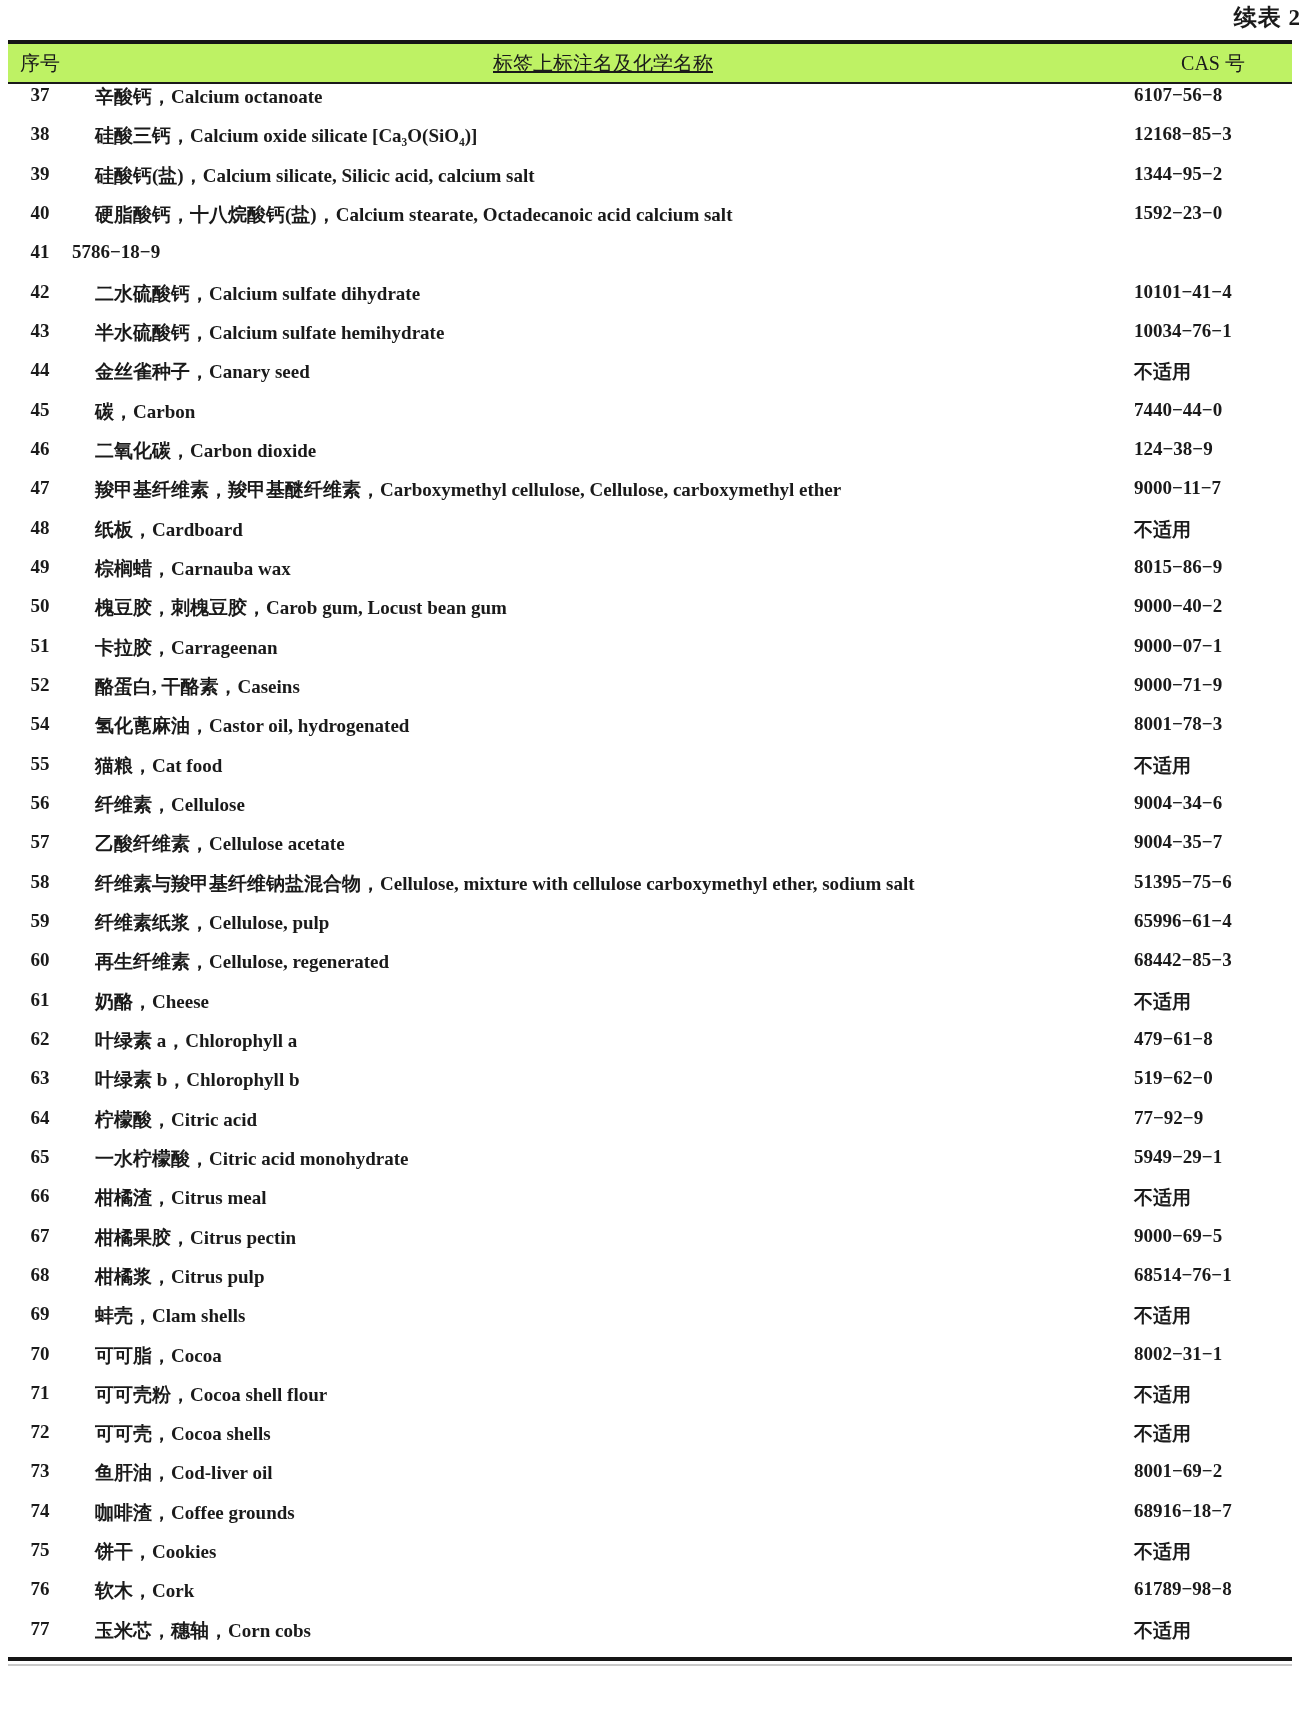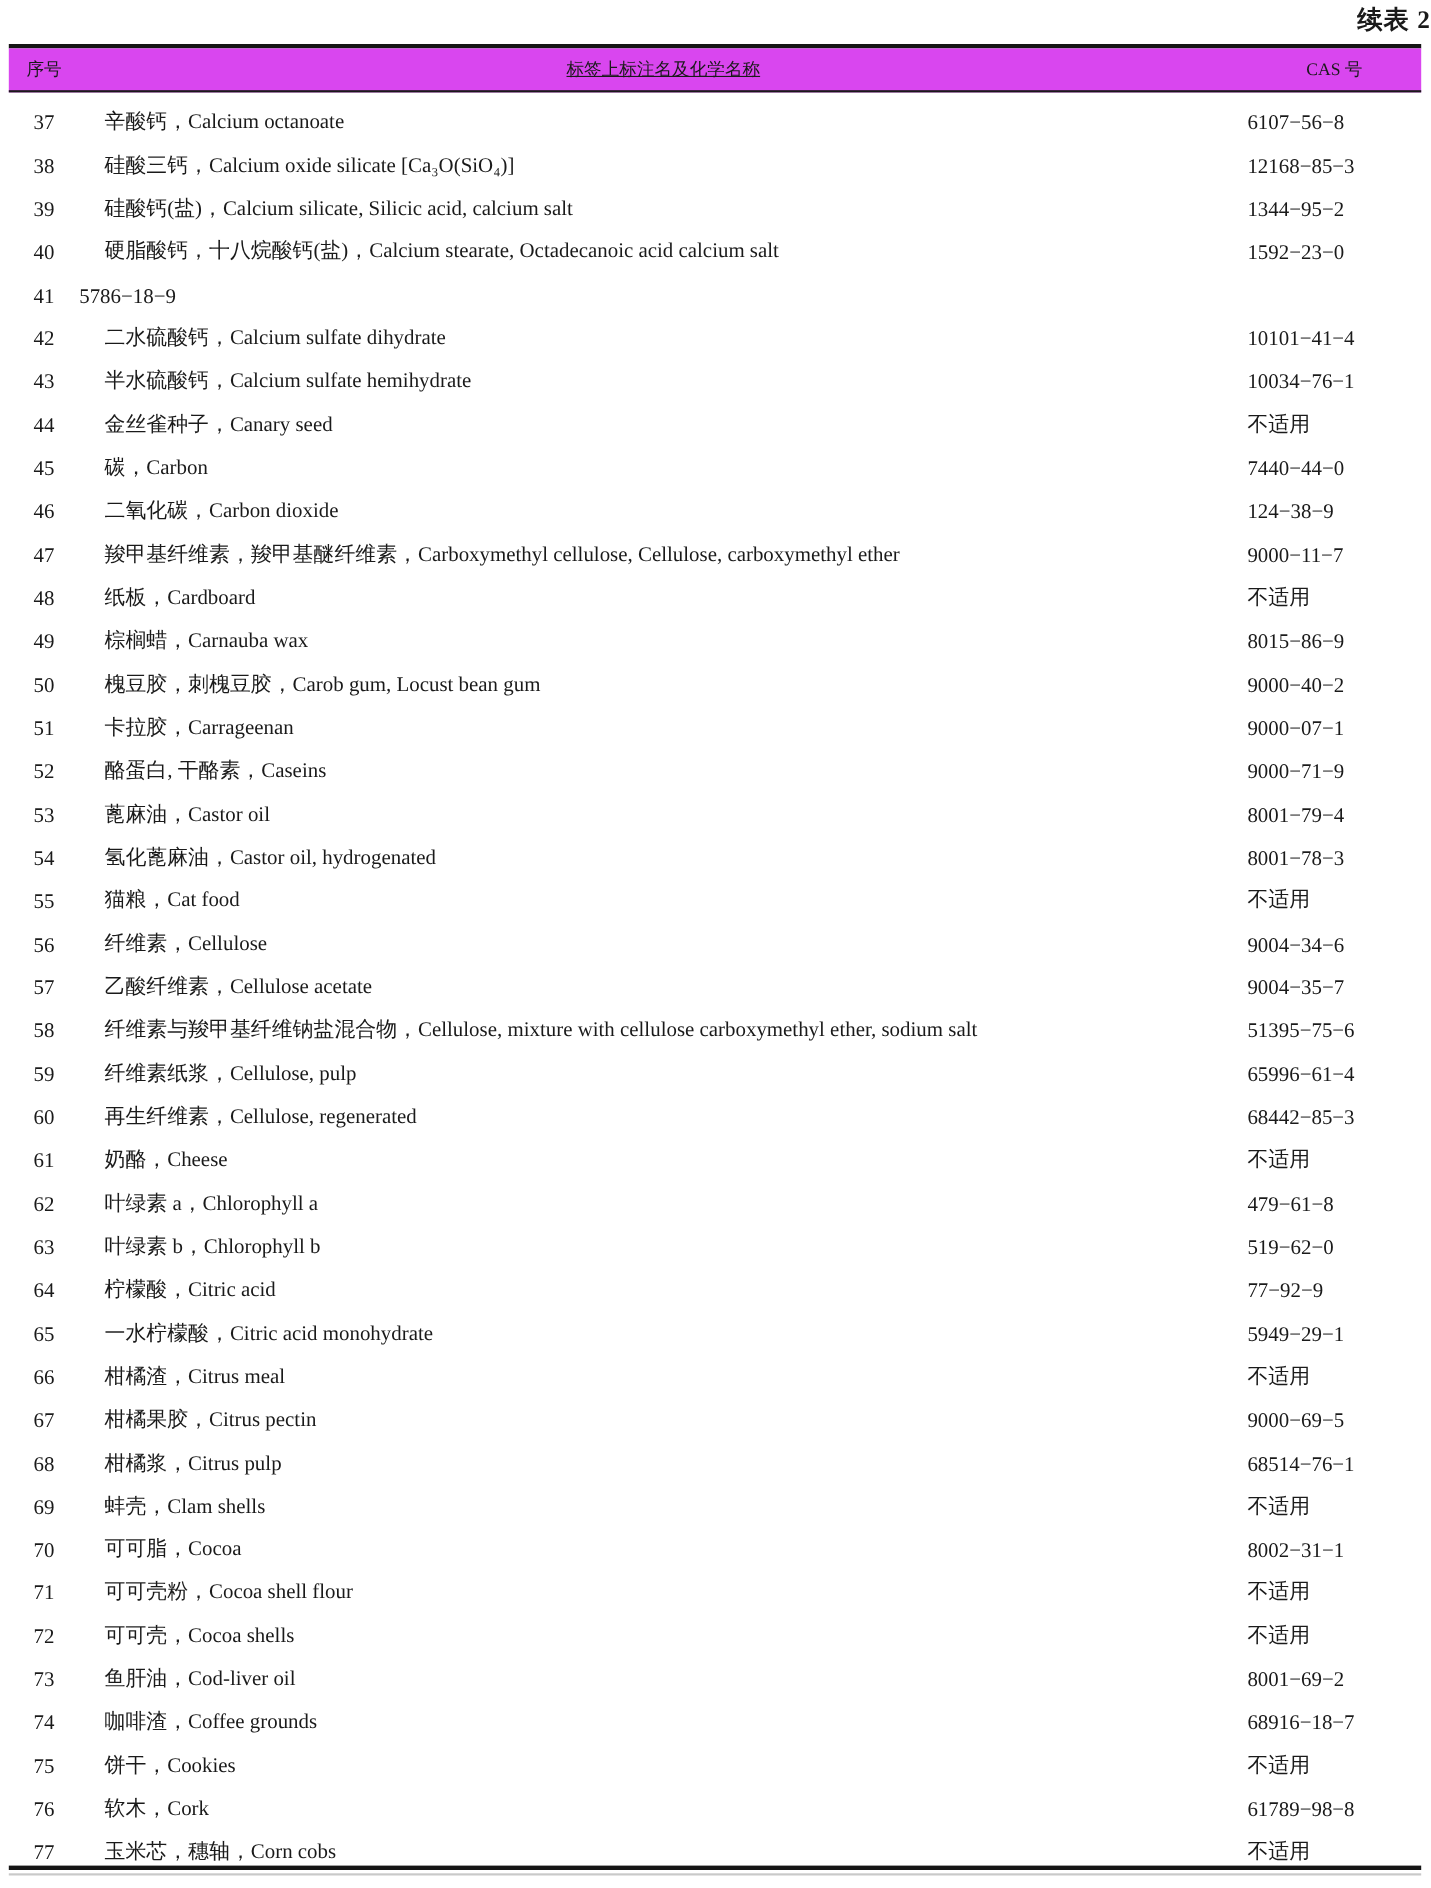"序号" .thead { background: #d946ef -> #bef264; font-size: 16px -> 20px }
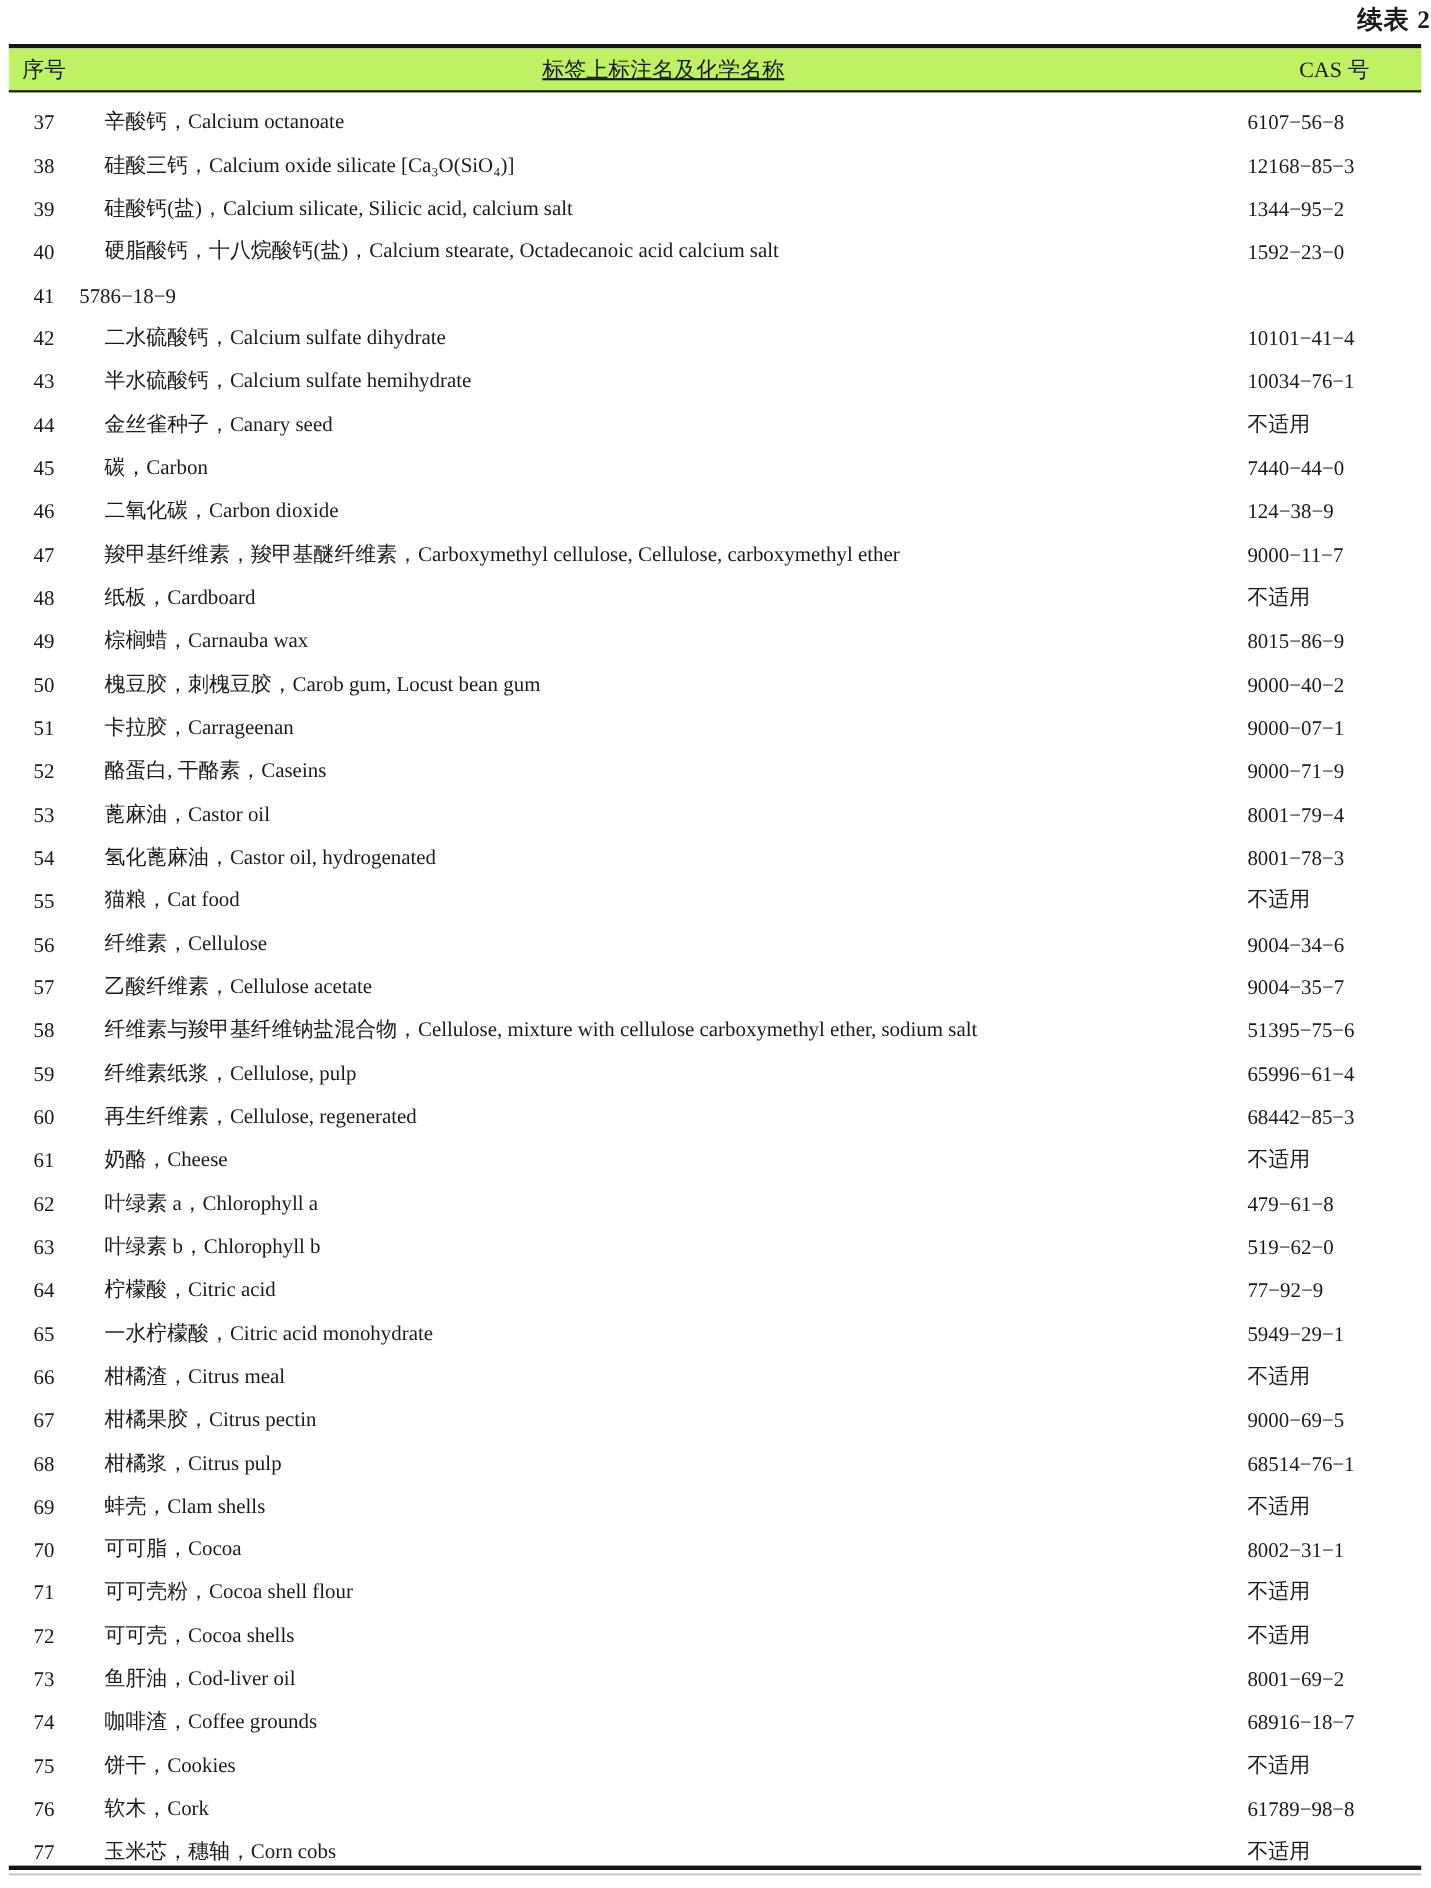"37" .row { align-items: flex-end -> flex-start; font-weight: none -> bold }
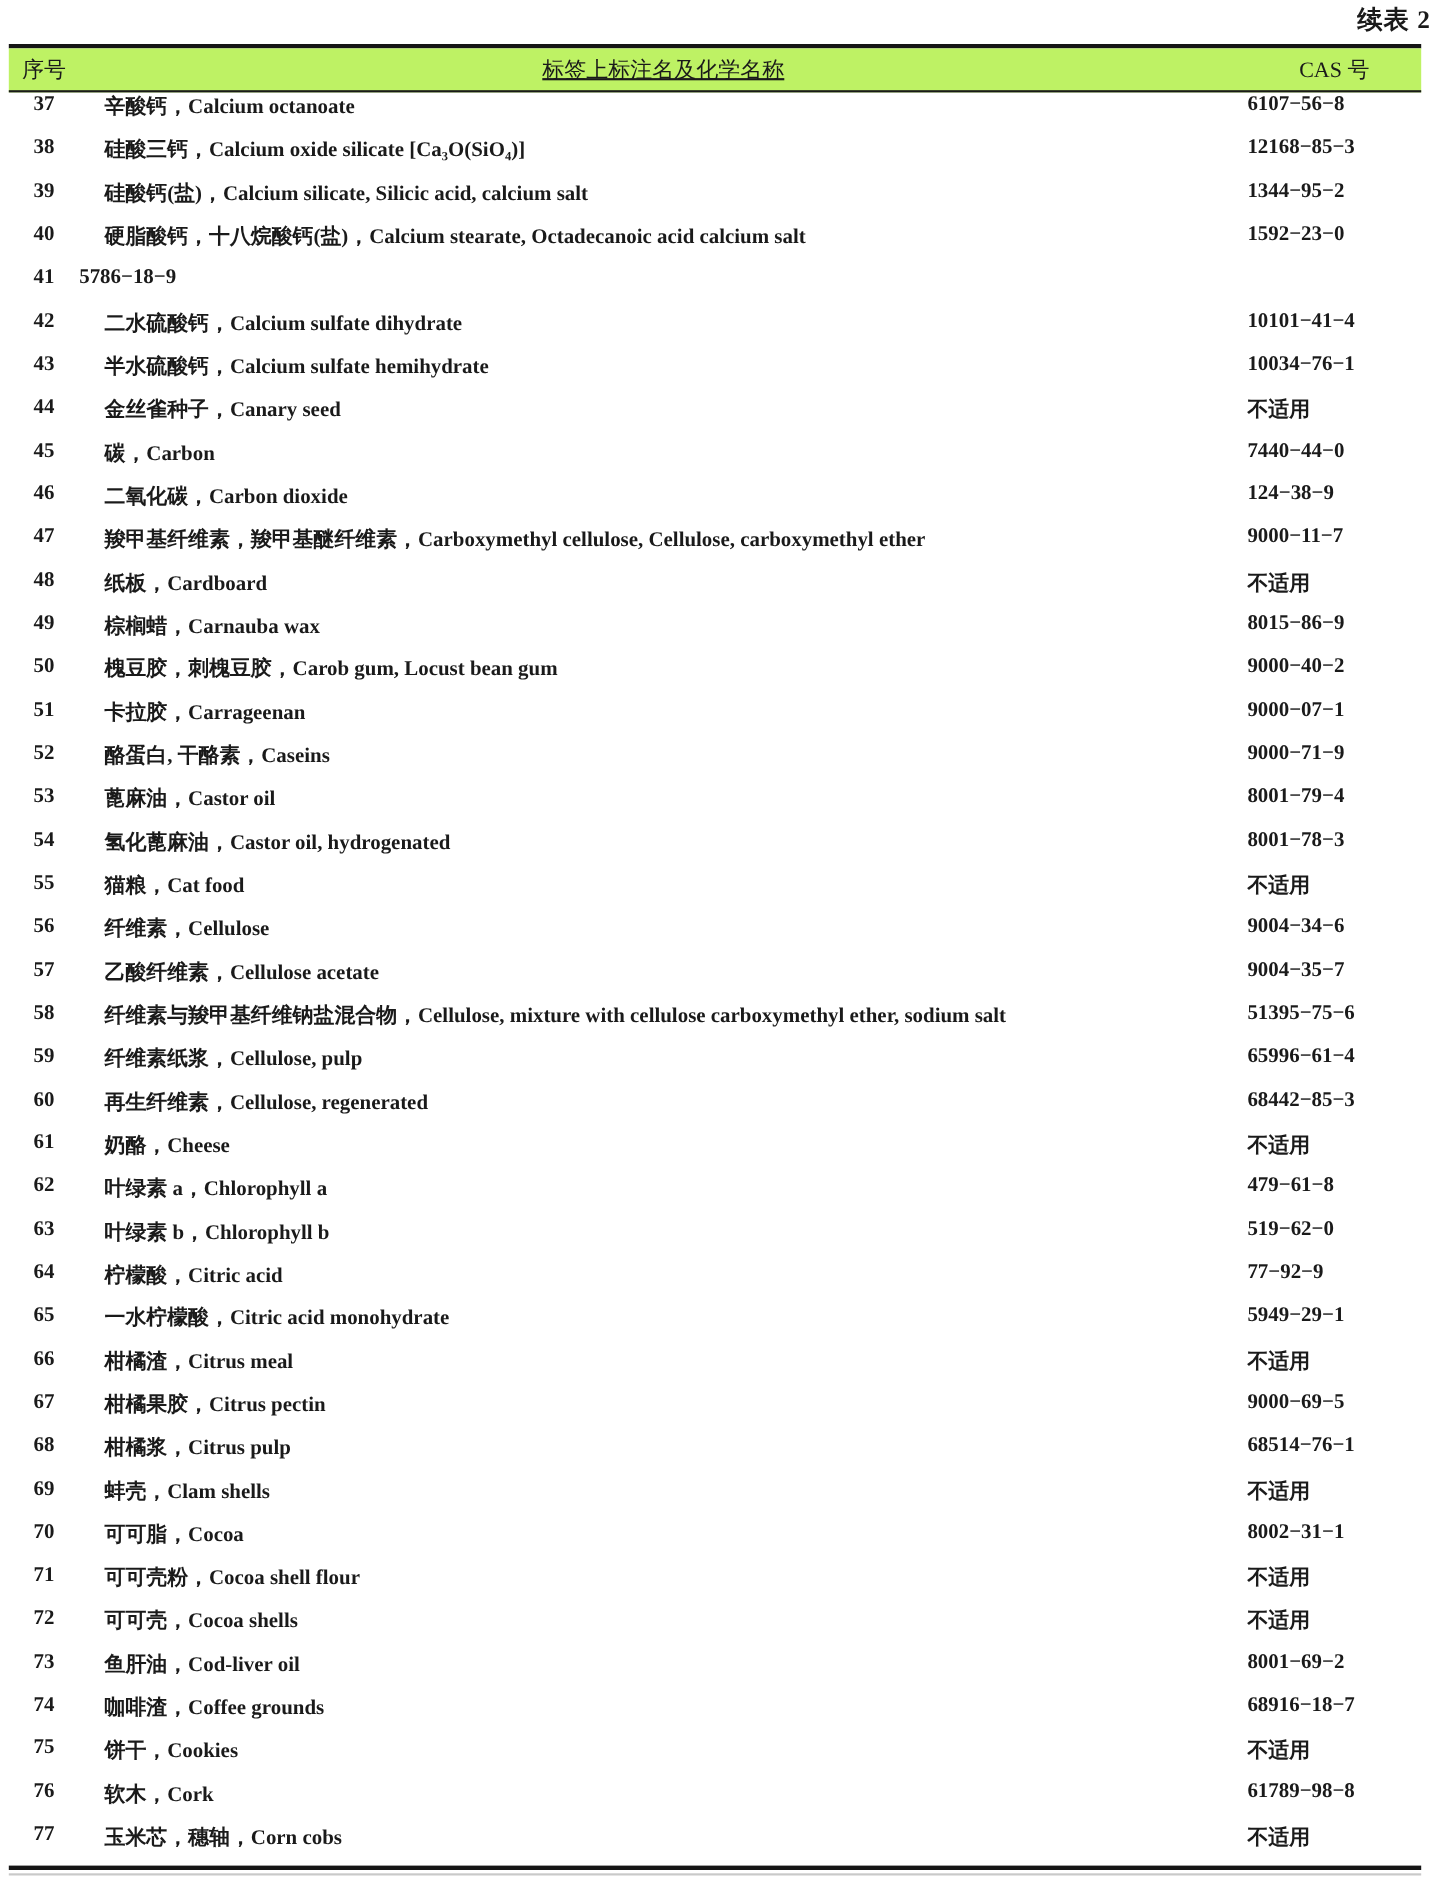"53" div.row { html: <div> <div>53</div> <div>蓖麻油，Castor oil</div> <div>8001−79−4</div> </div> -> none }
